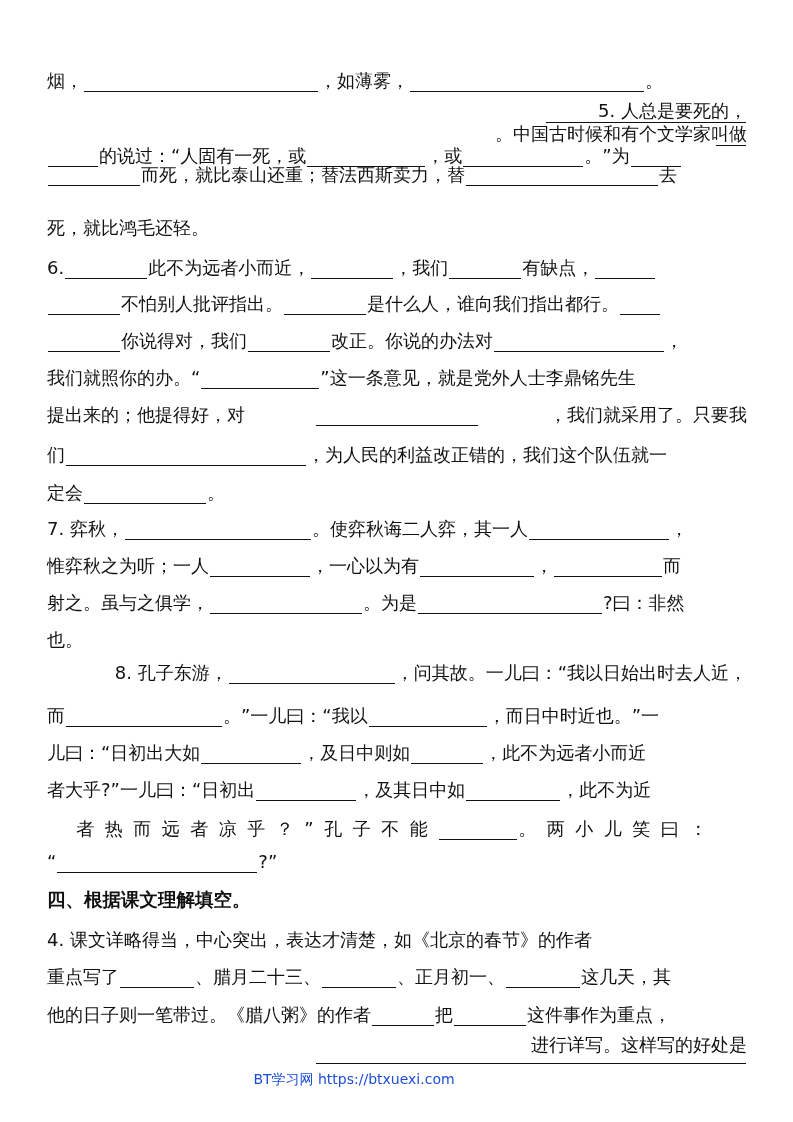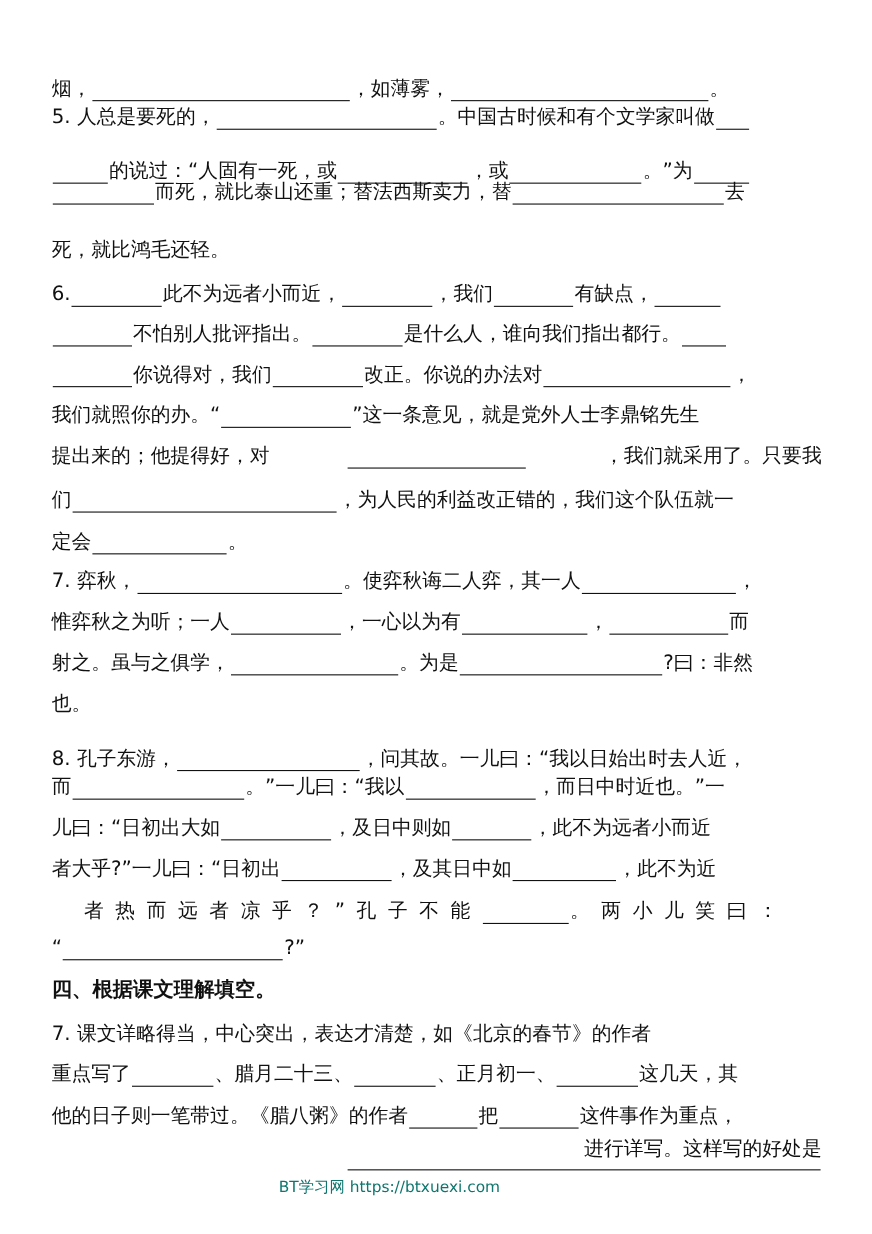"5. 人总是要死的，" div.line { flex-direction: none -> column; top: 88px -> 100px }
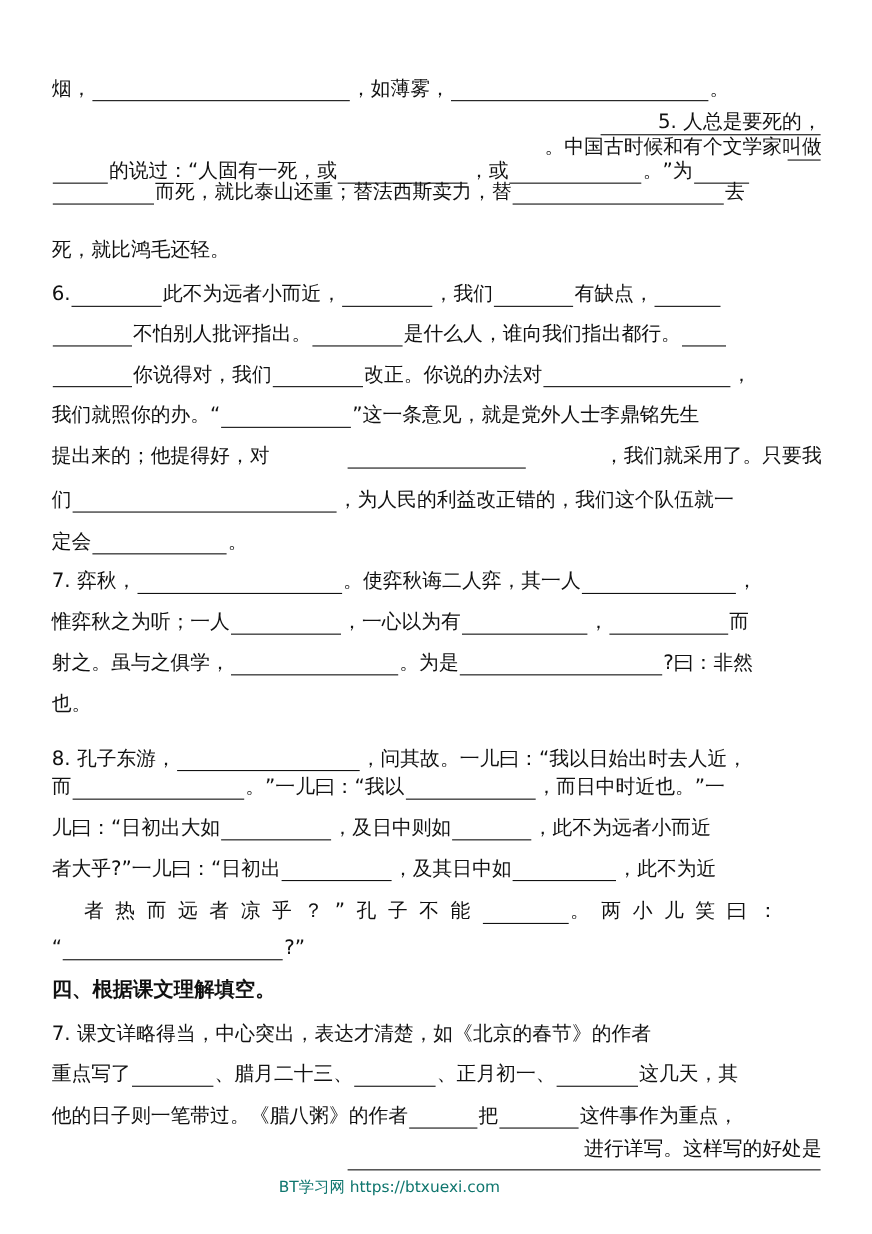"8. 孔子东游，" div.line { justify-content: none -> flex-end; top: 671px -> 654px }
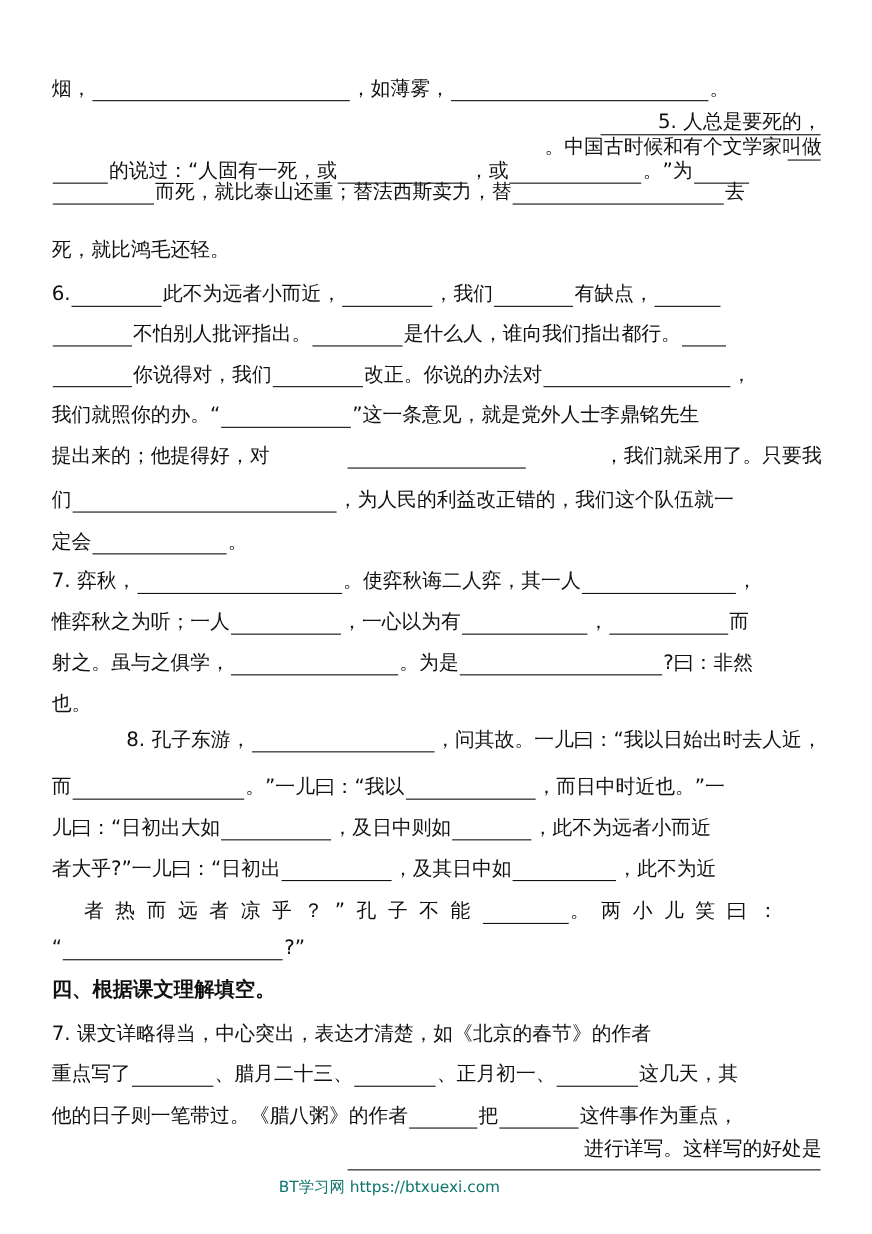"7. 课文详略得当，中心突出，表达才清楚，如《北京的春节》的作者" span.seg { text: 7 -> 4 }
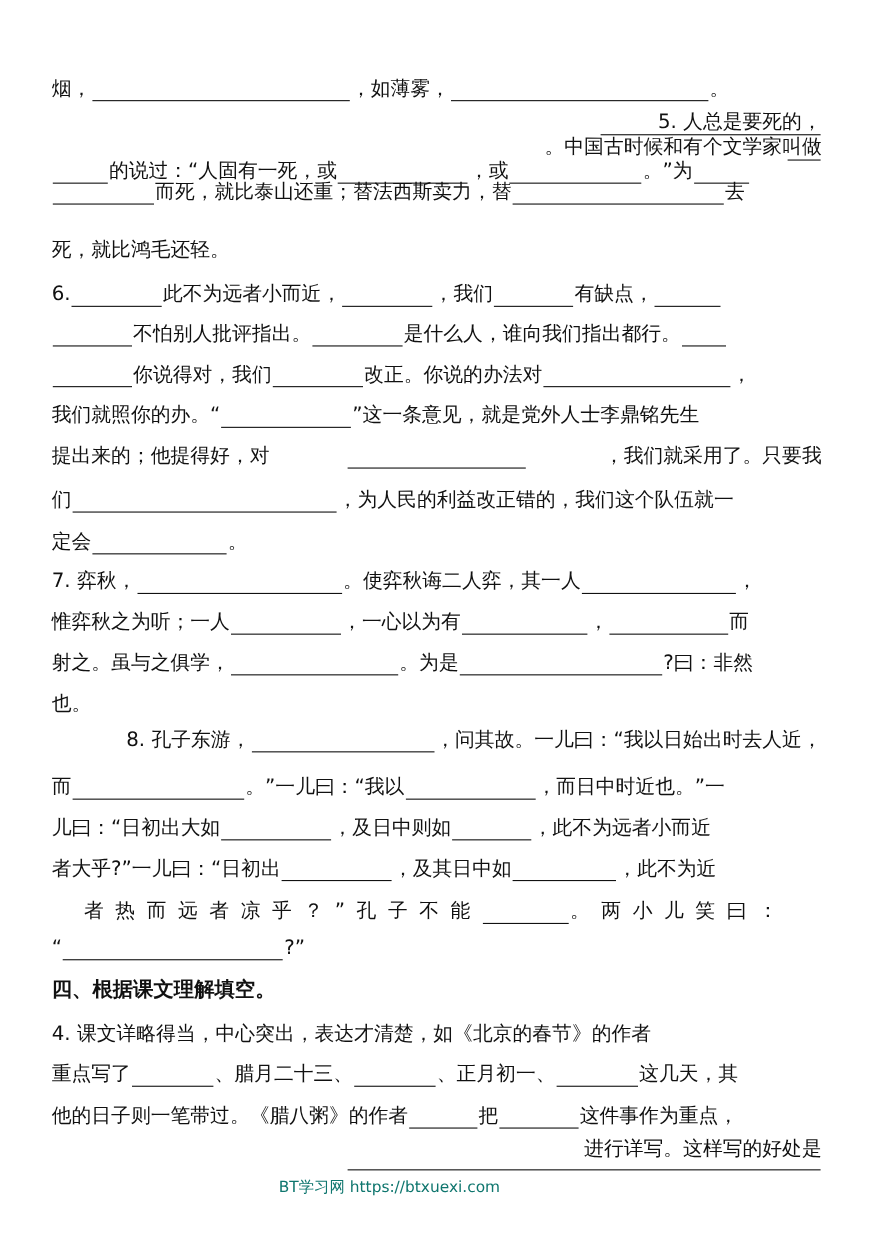"BT学习网 https://btxuexi.com" .footer { color: #0f766e -> #1d4ed8 }
